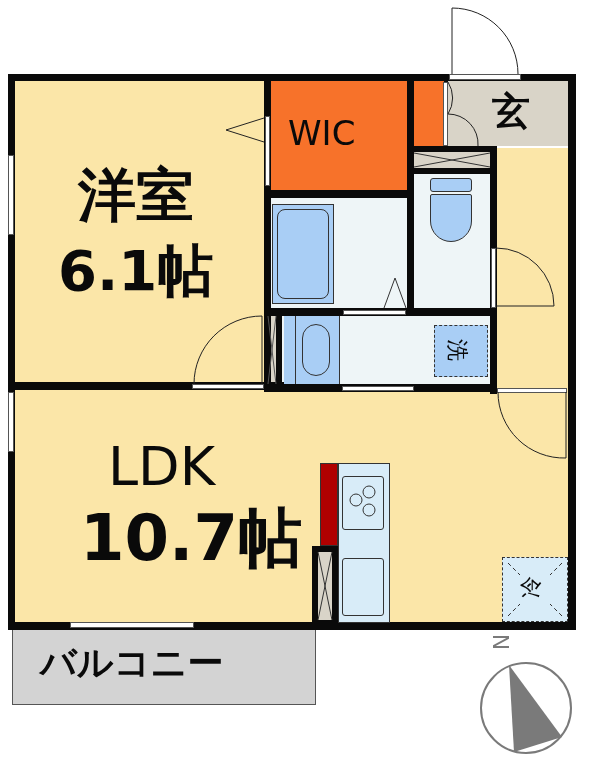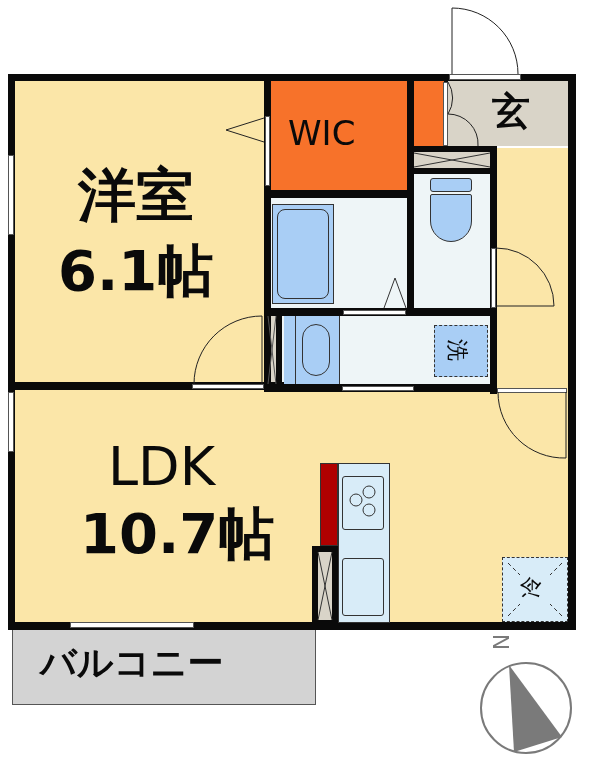"10.7帖" div.label { font-size: 56px -> 64px }
